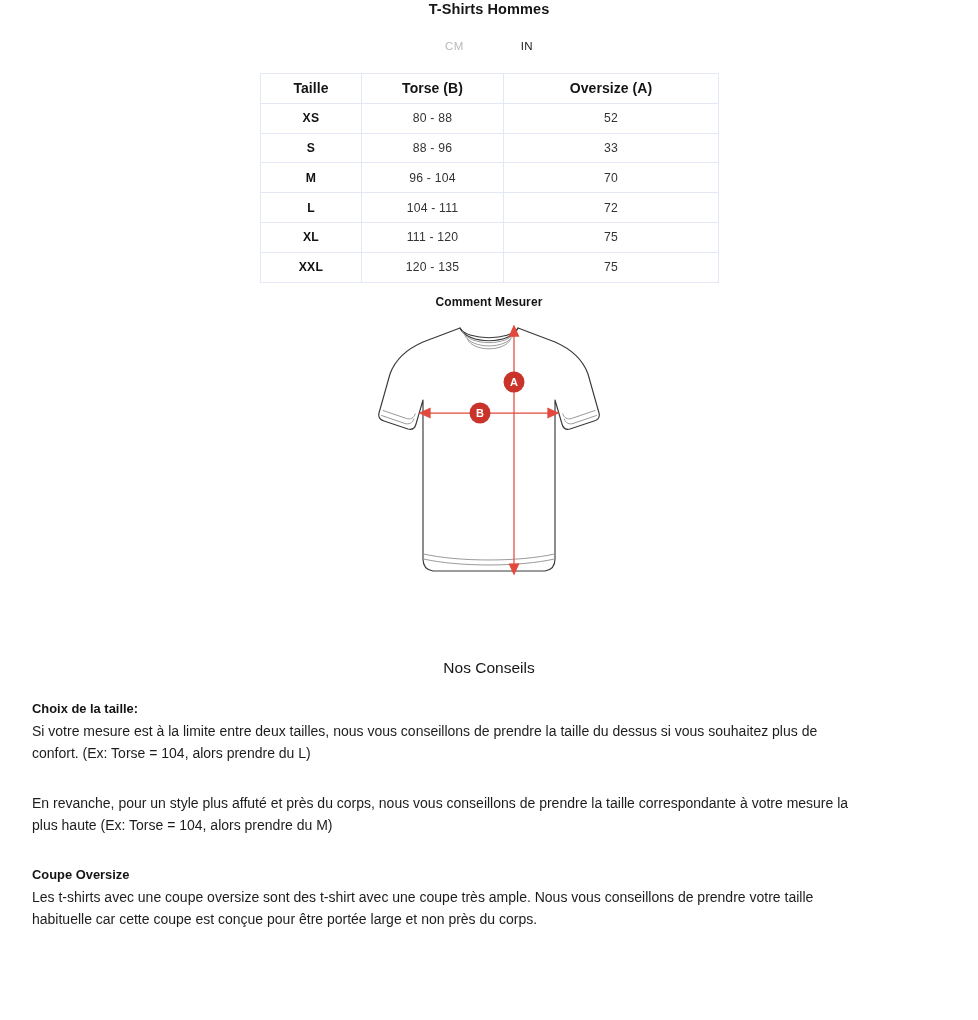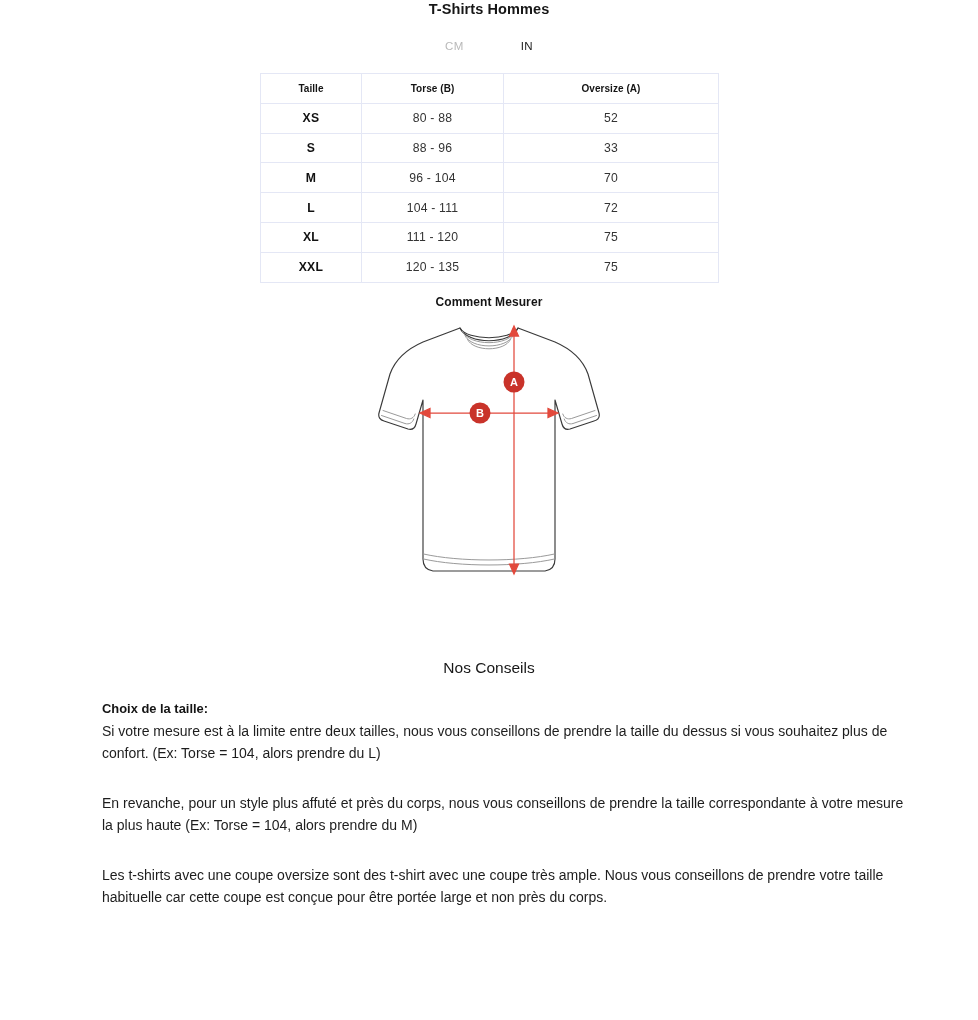"Taille" table.size-table th { font-size: 10px -> 14px }
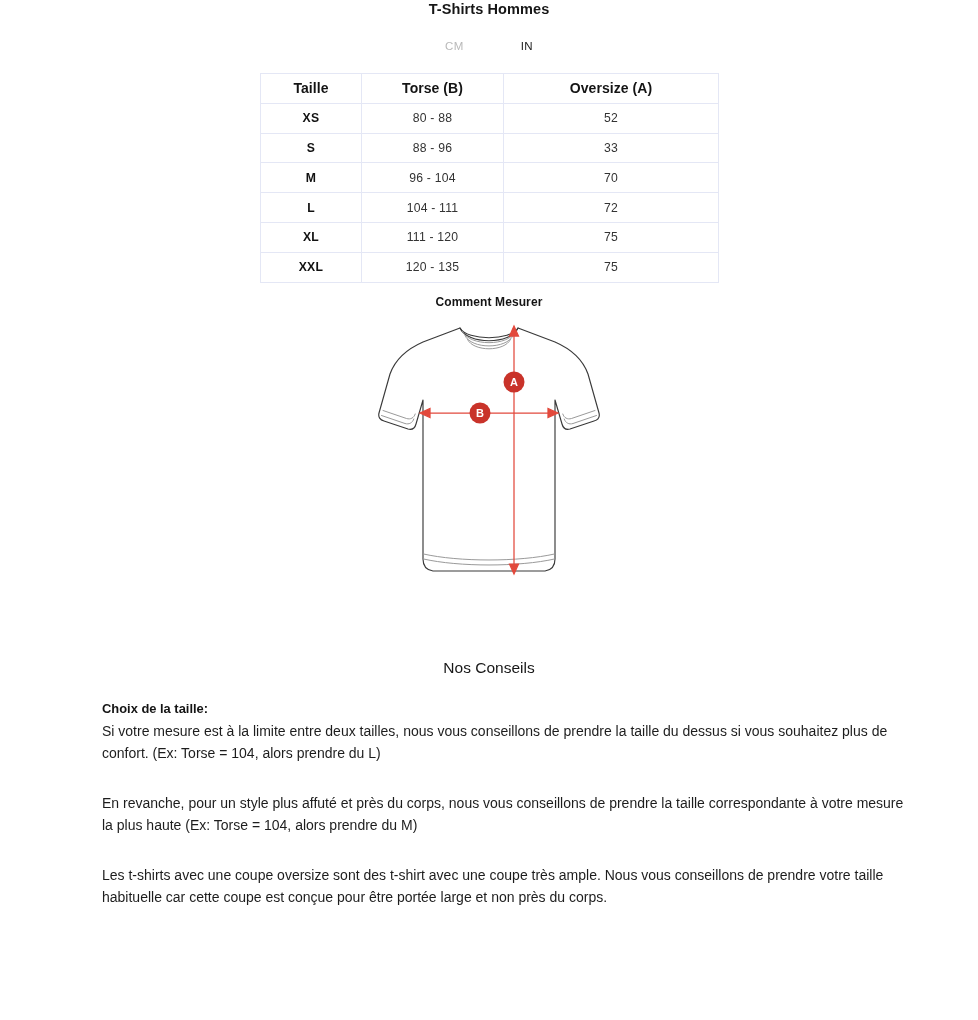"Choix de la taille:" .advice-body { padding: 0 74px 0 102px -> 0 74px 0 32px }
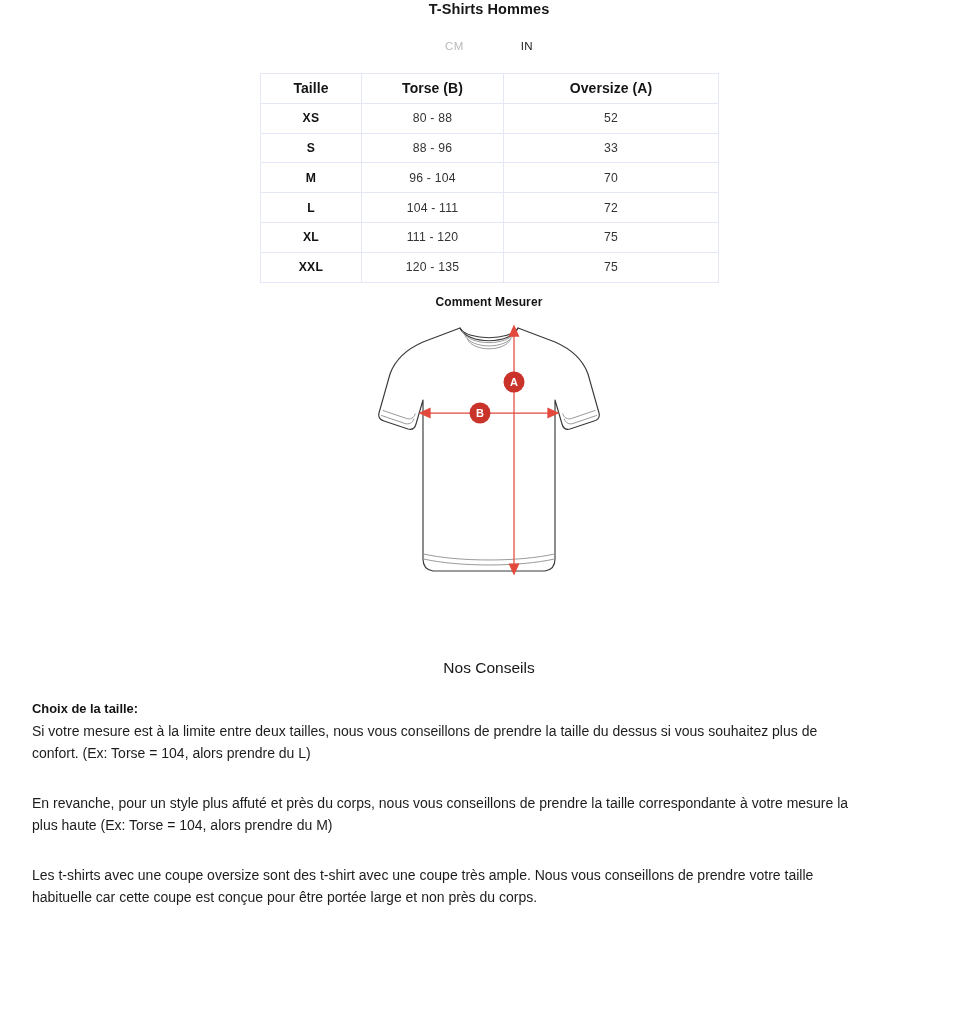"Coupe Oversize" p.advice-h { html: none -> <p>Coupe Oversize</p> }
